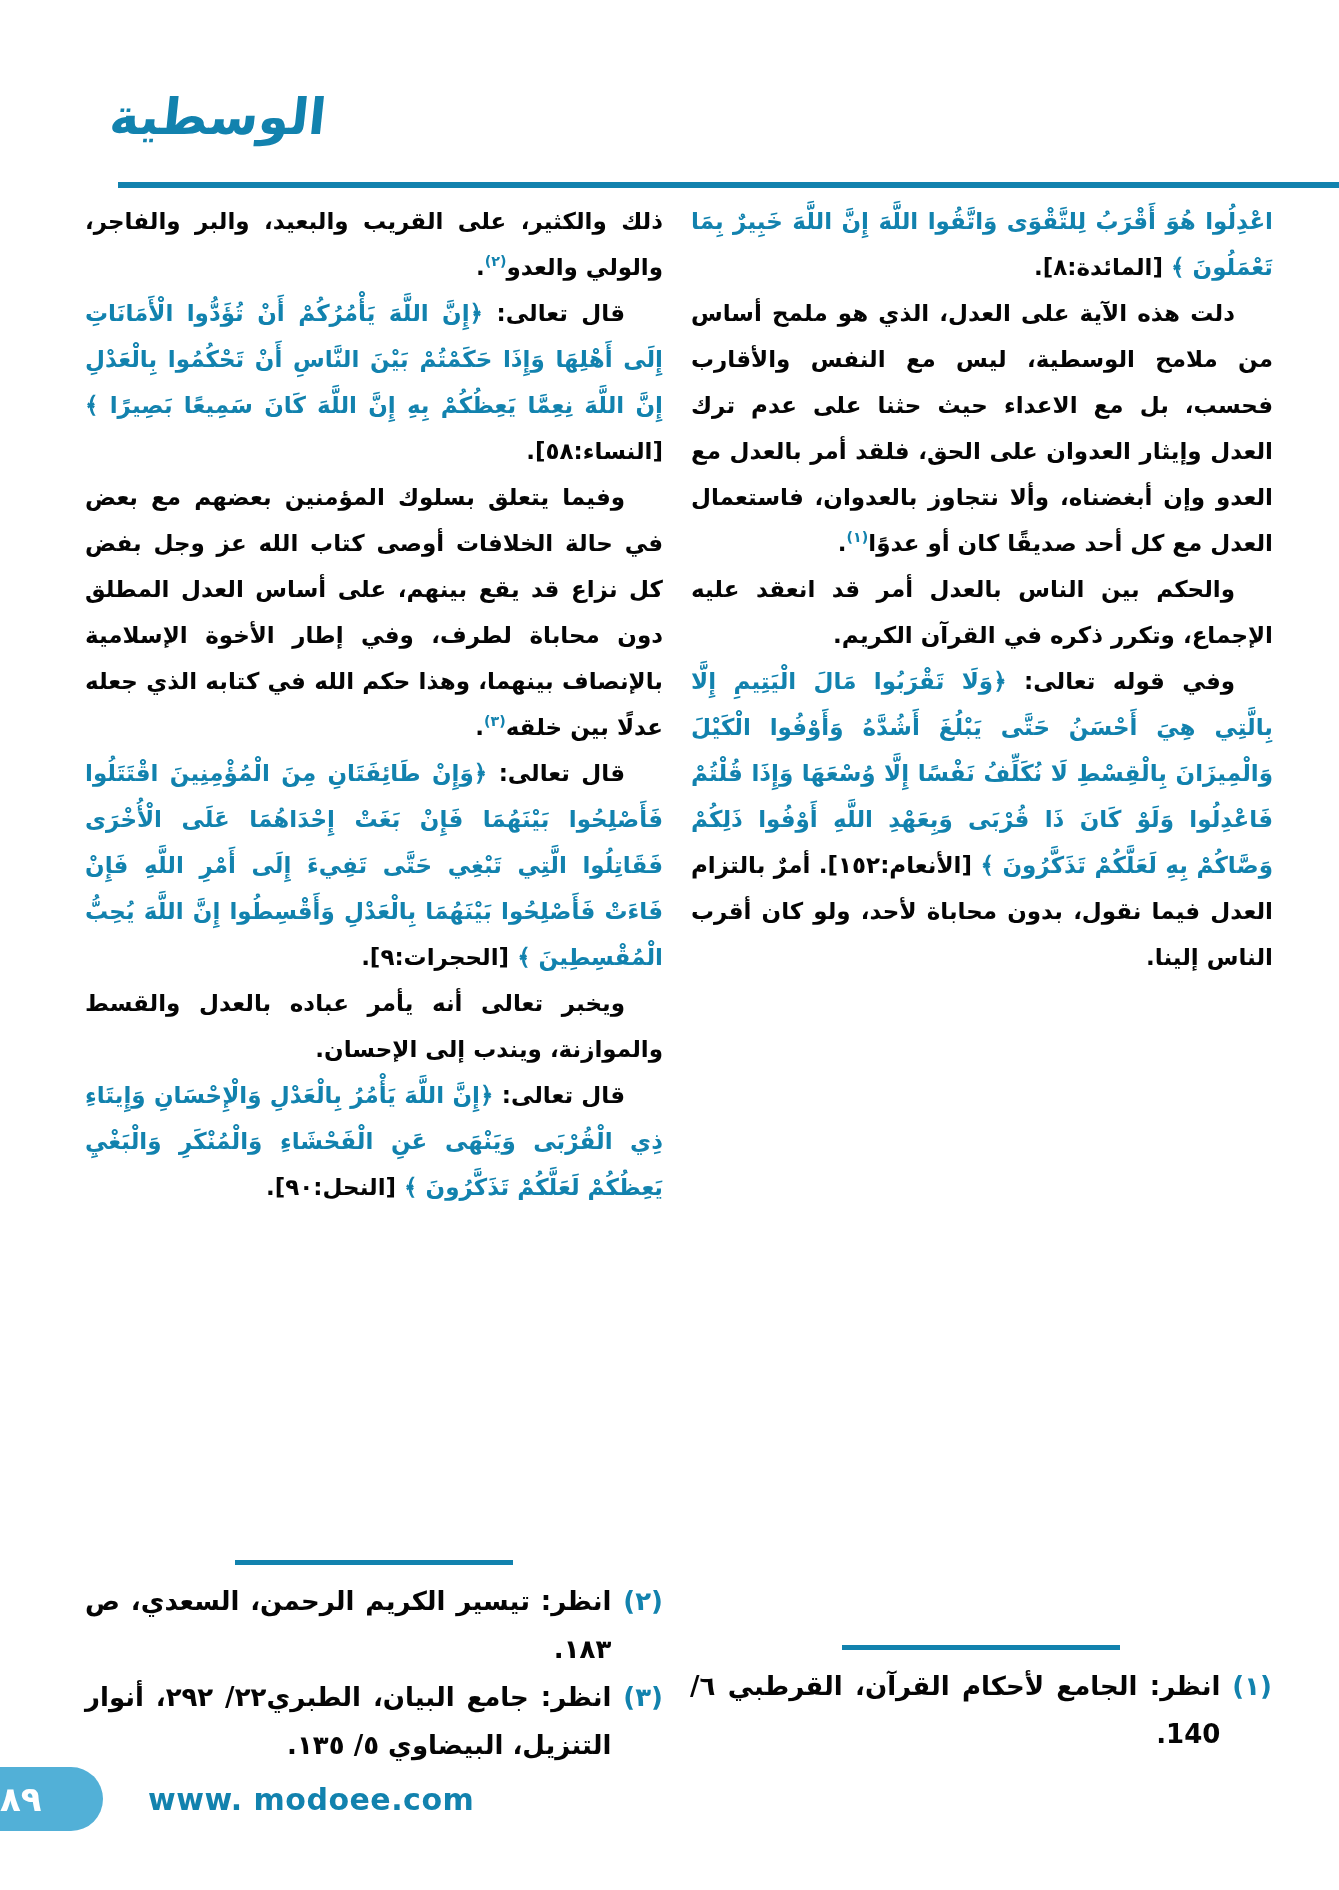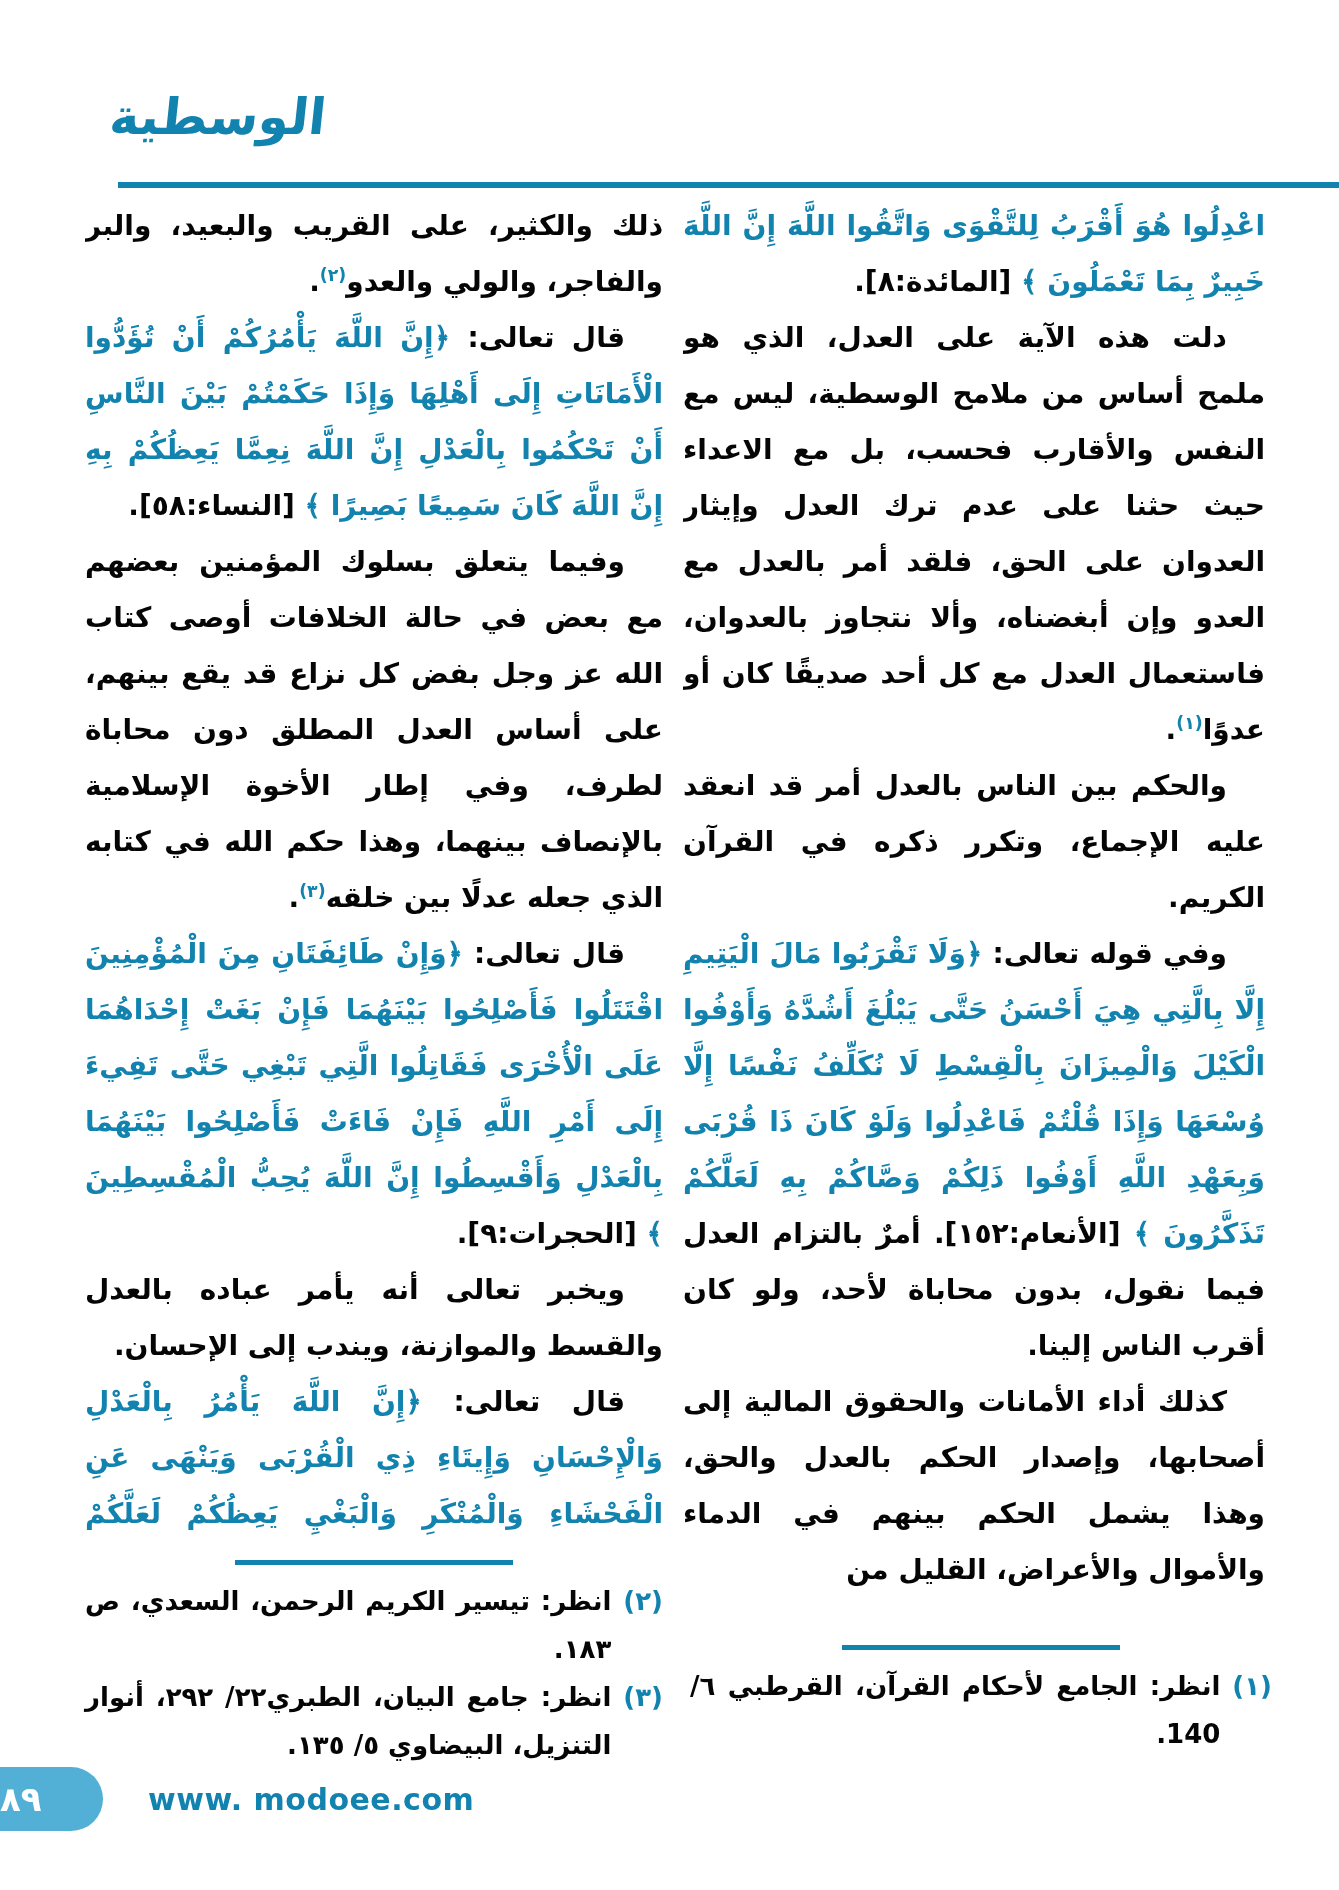"ذلك والكثير، على القريب والبعيد،" .col { font-size: 28px -> 23px }
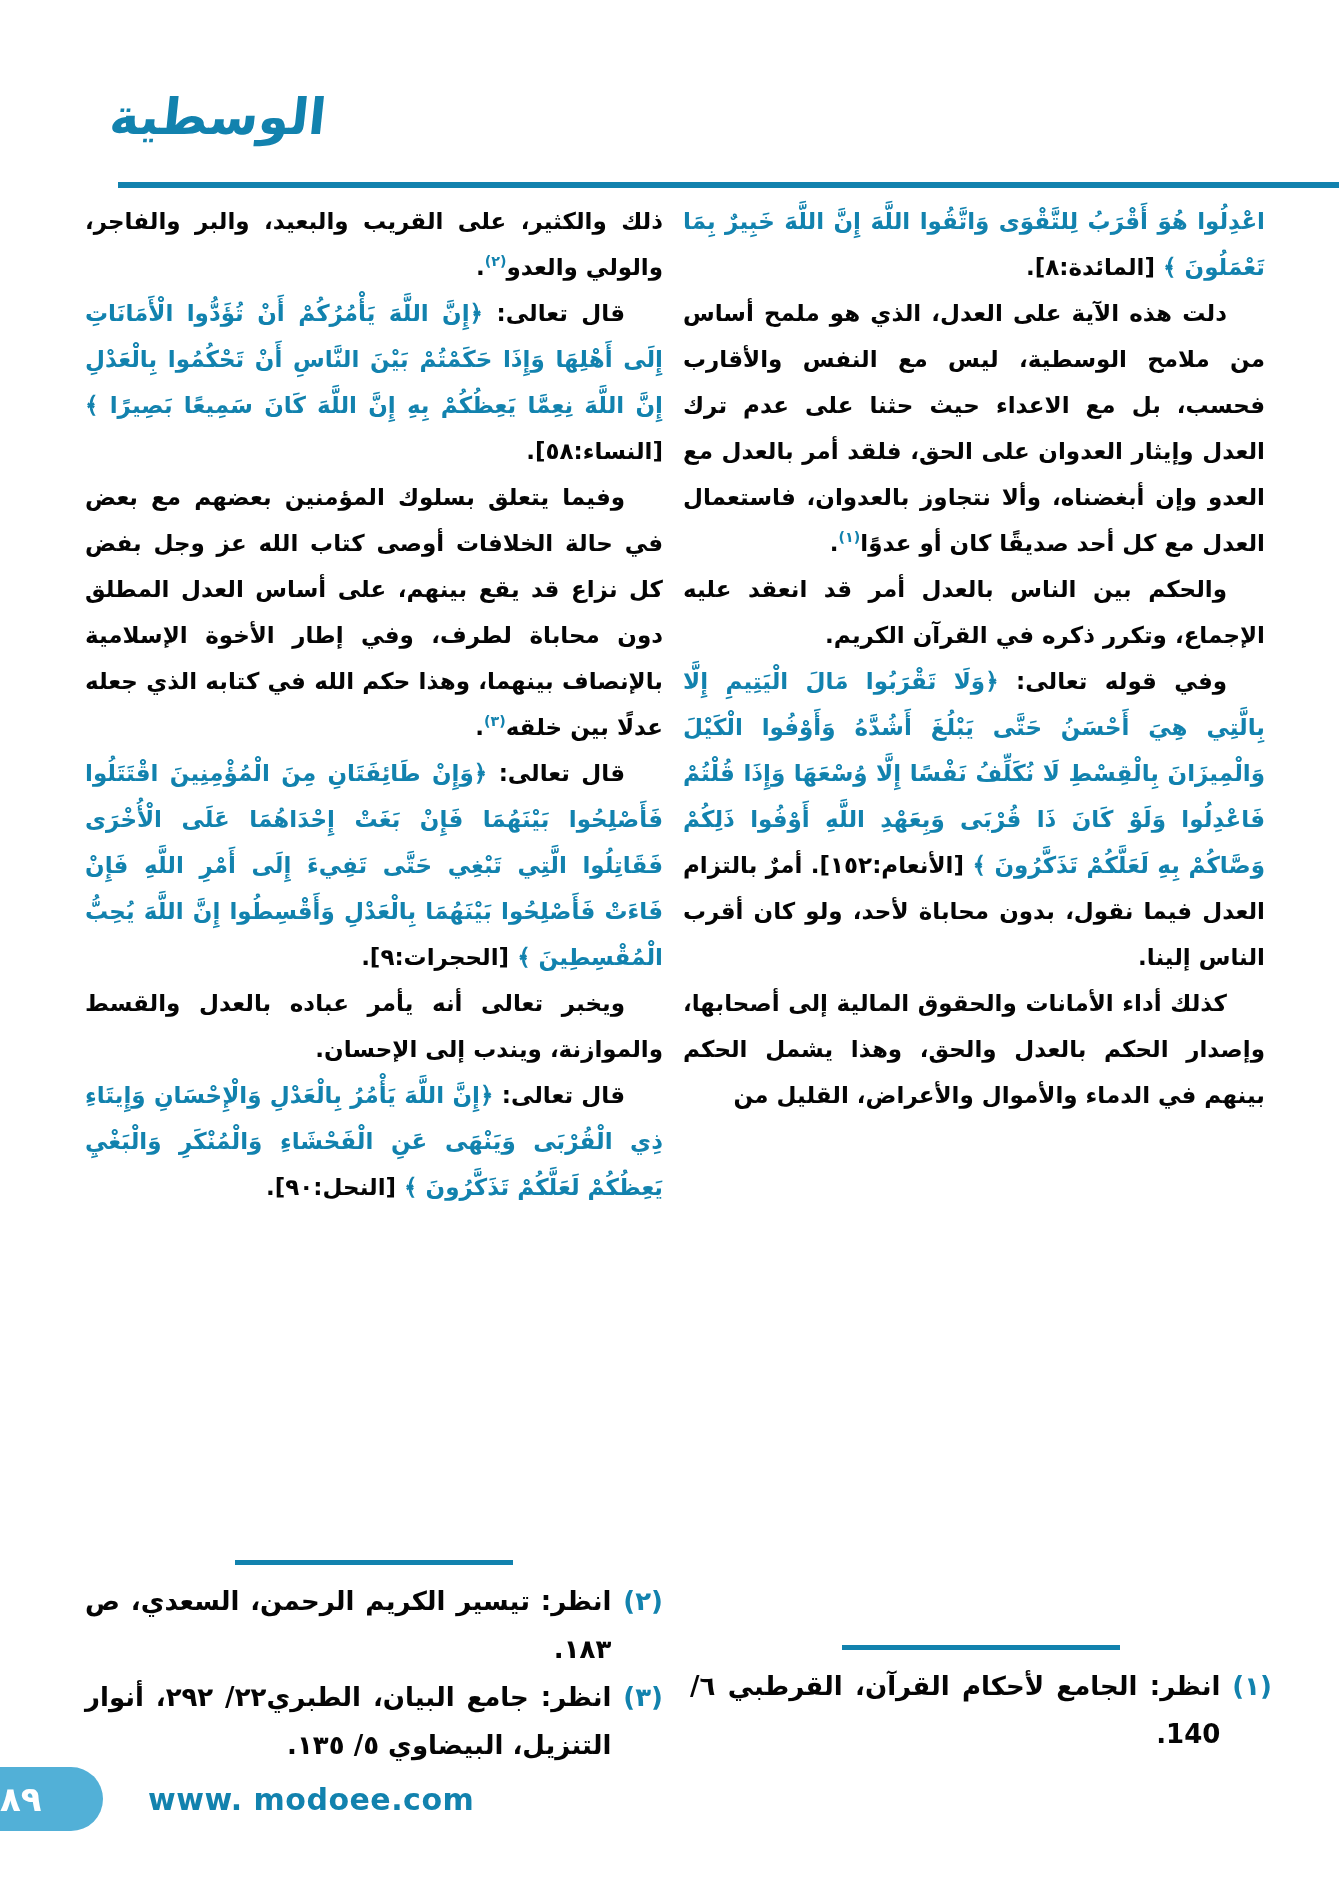"اعْدِلُوا هُوَ أَقْرَبُ لِلتَّقْوَى" .col-right { right: 74px -> 66px }
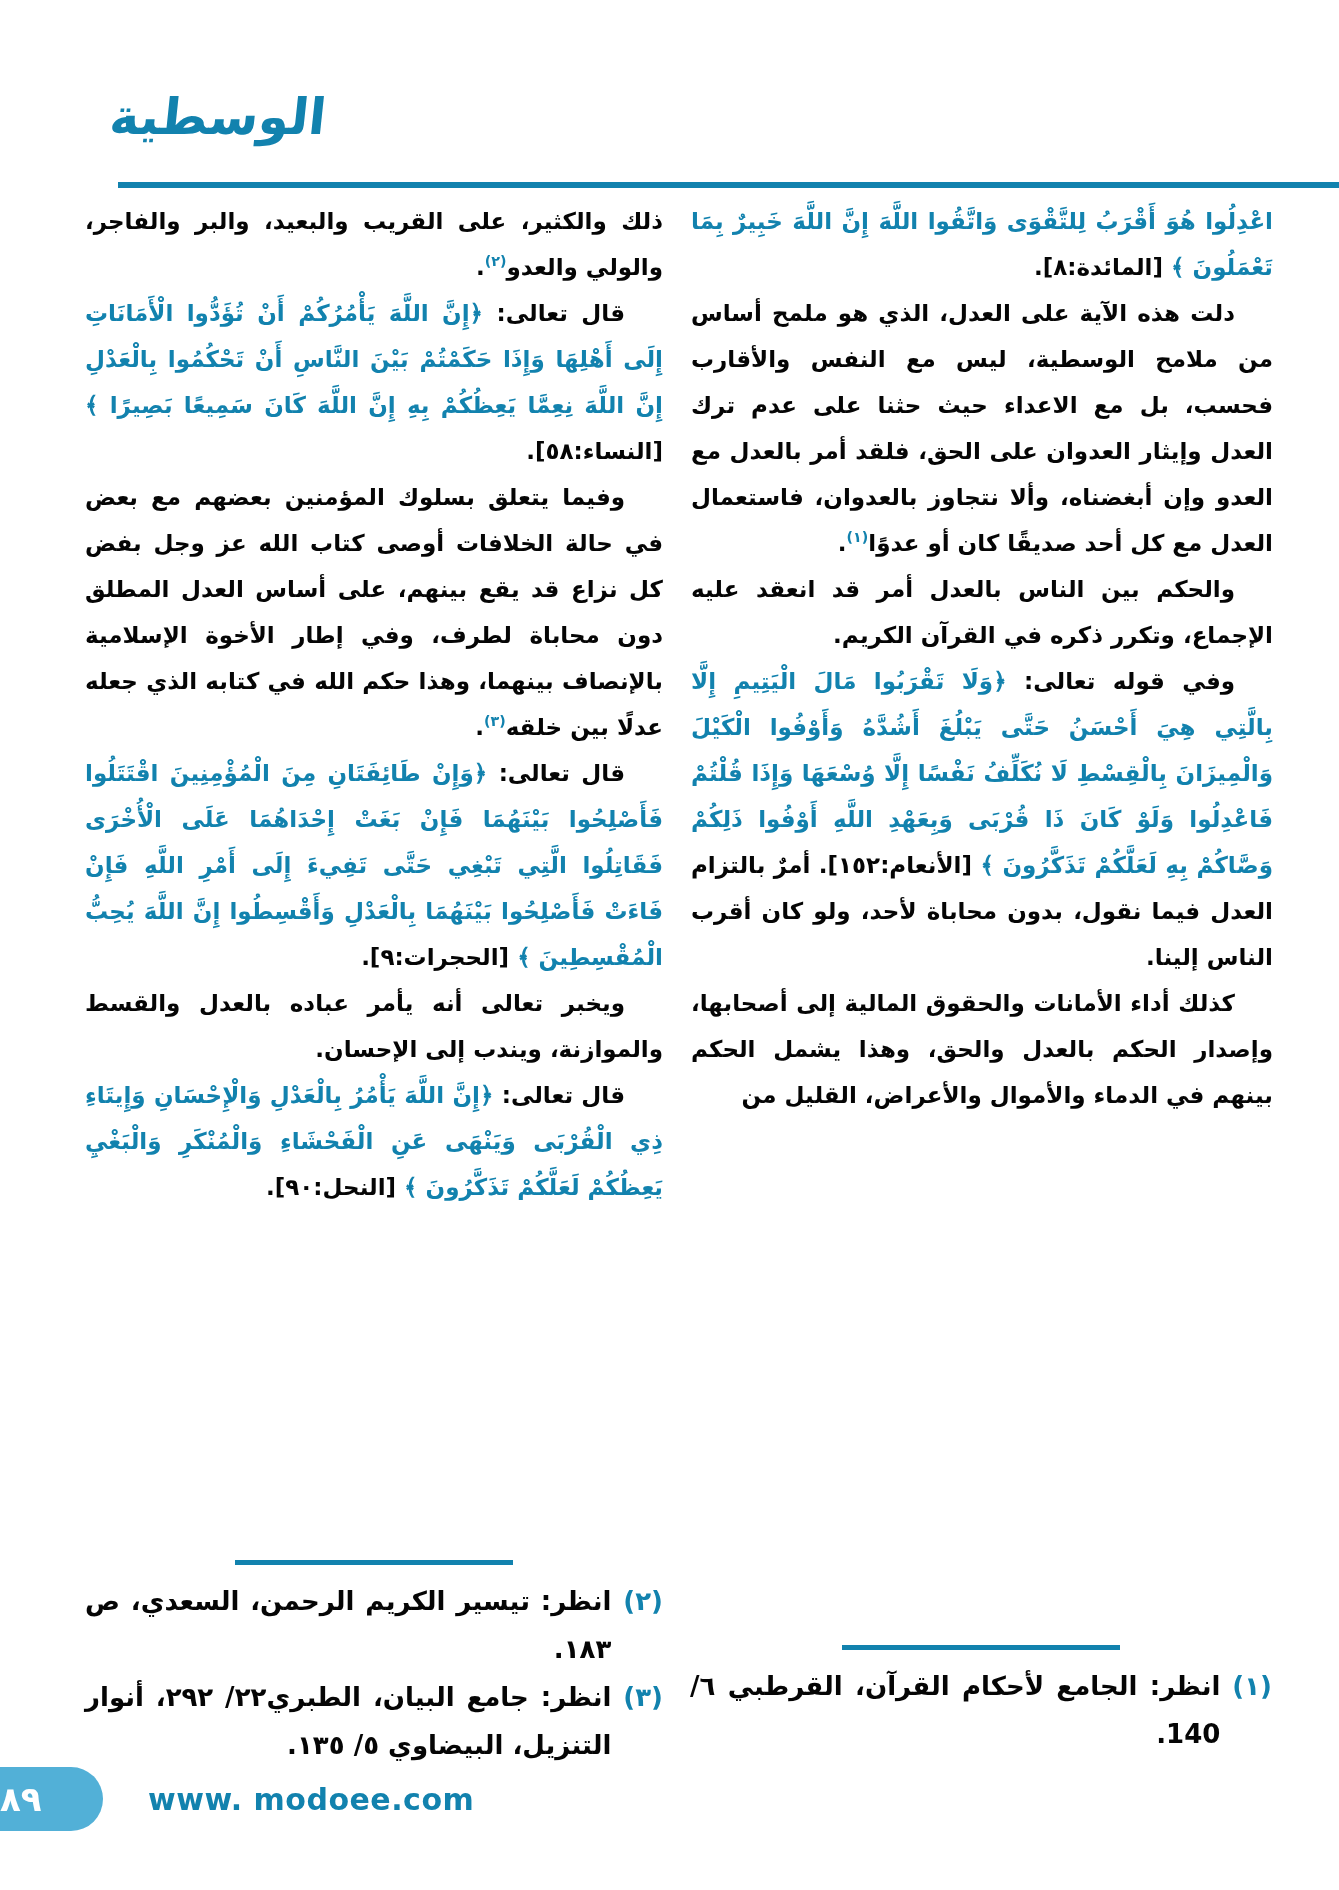"كذلك أداء الأمانات والحقوق المالية" p { html: <p><span>كذلك أداء الأمانات والحقوق المالية إلى أصحابها، وإصدار الحكم بالعدل والحق، وهذا يشمل الحكم بينهم في الدماء والأموال والأعراض، القليل من</span></p> -> none }
